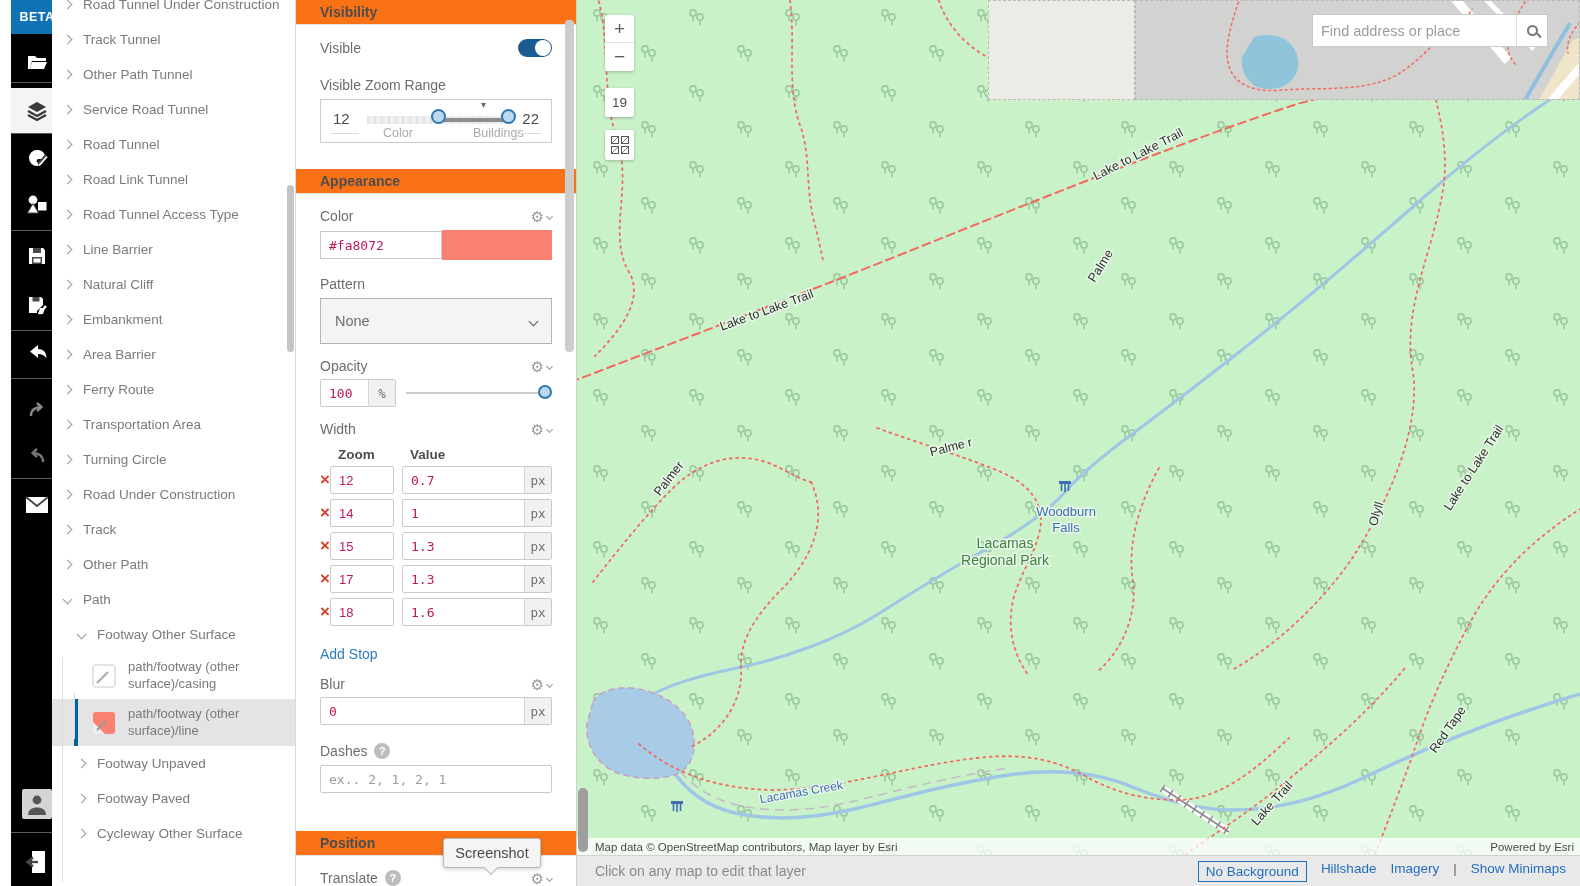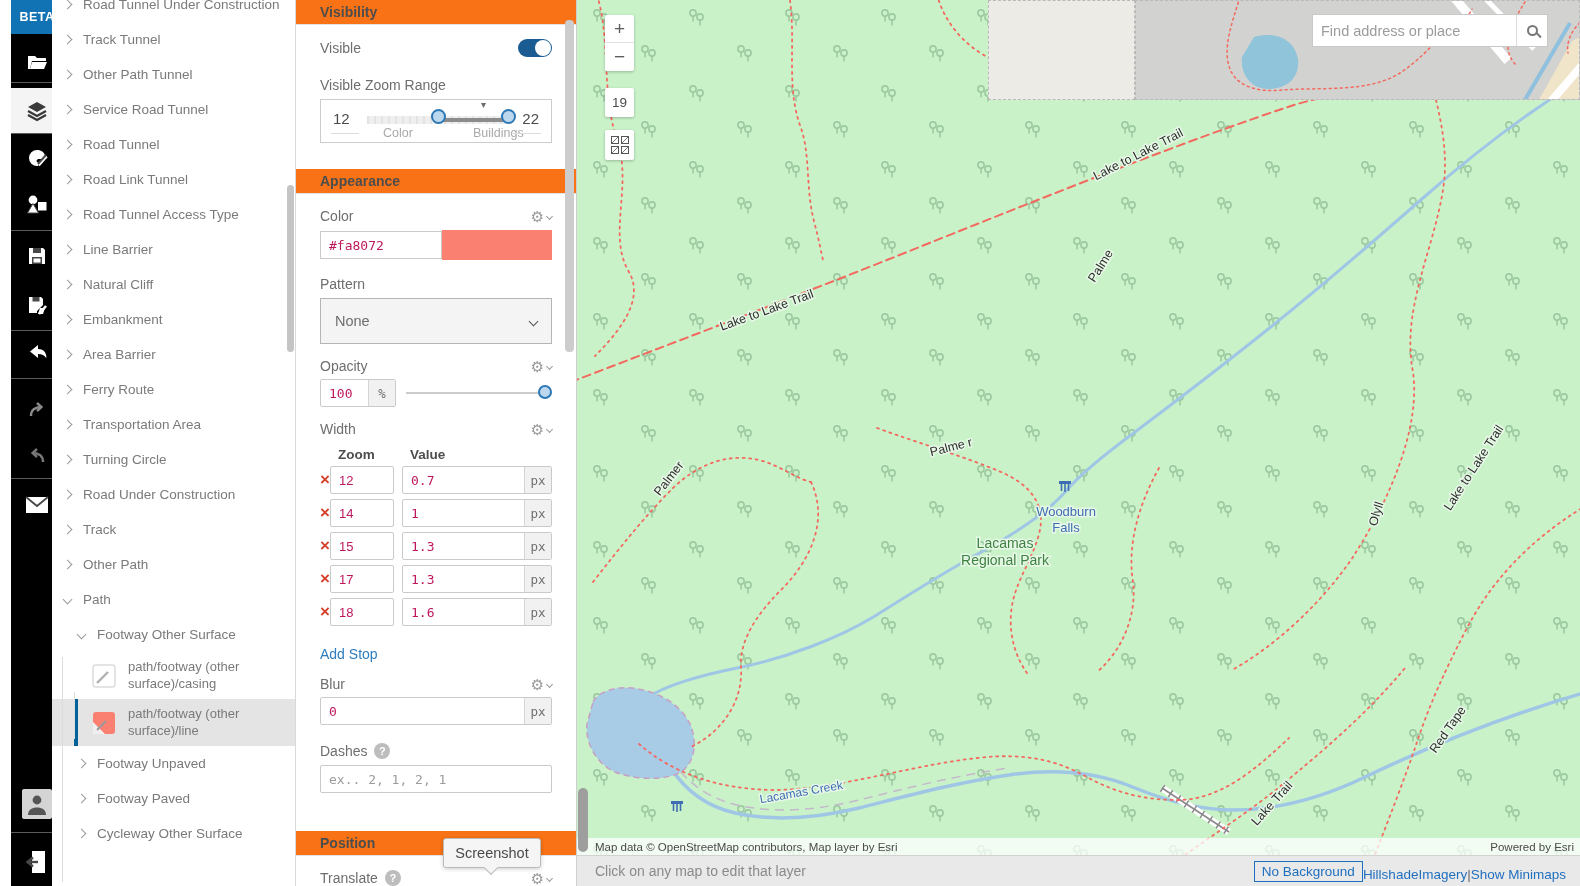"No Background" #statuslinks { align-items: flex-end -> flex-start; gap: none -> 14px }
